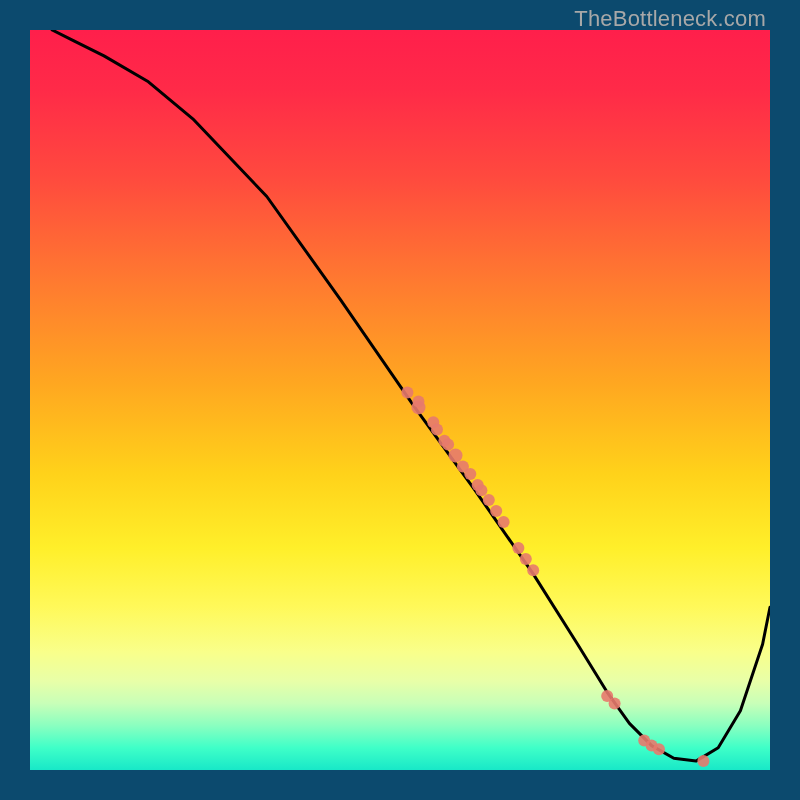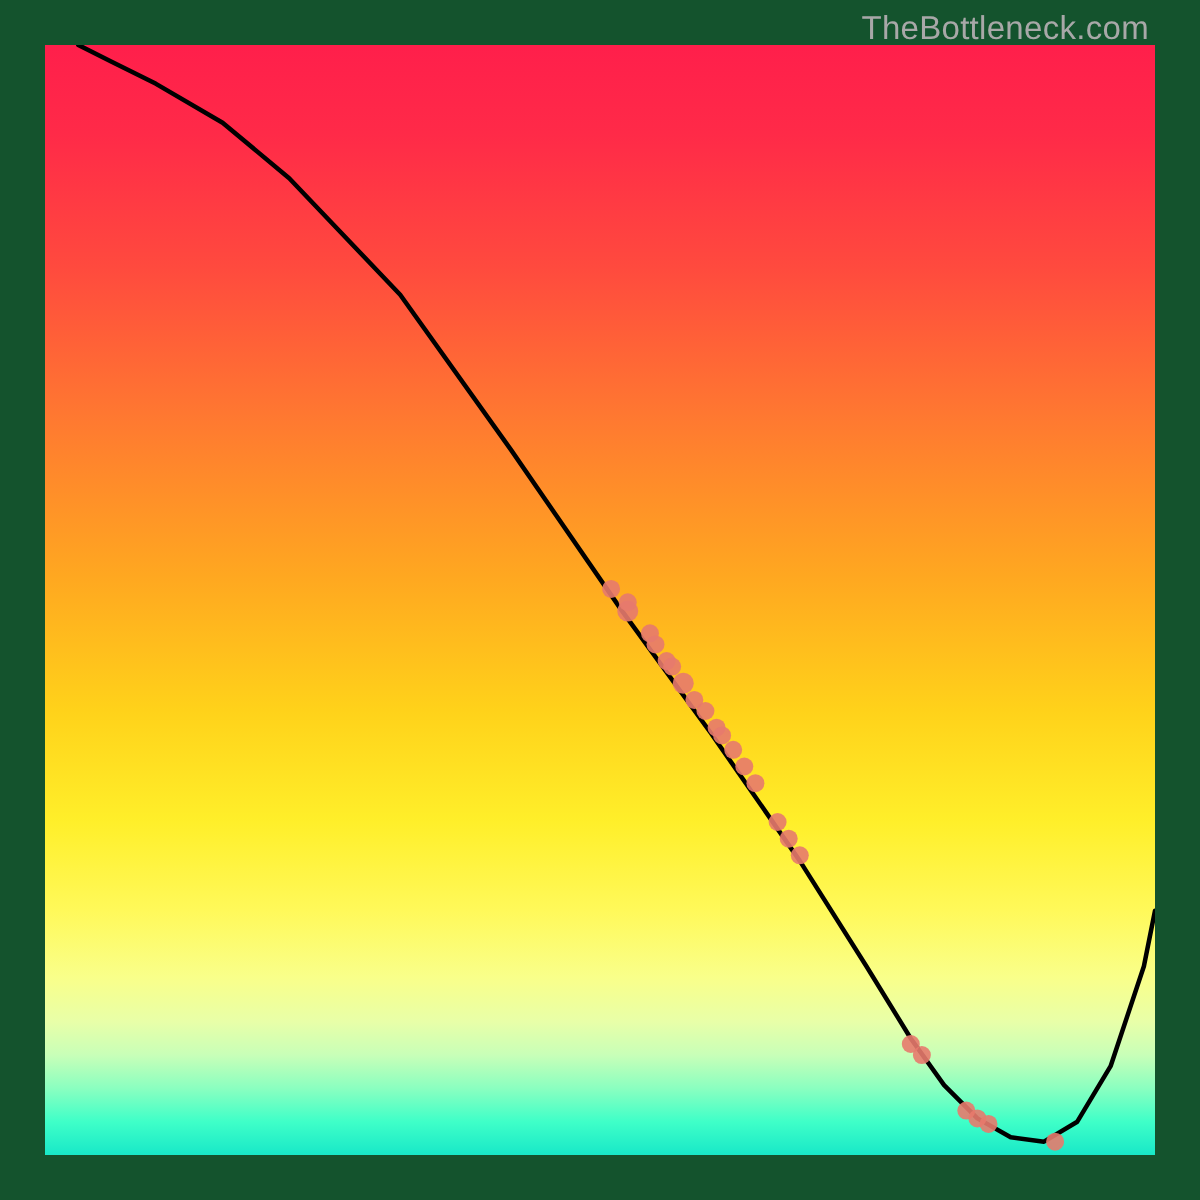"TheBottleneck.com" .stage { background: #14532d -> #0c4a6e }
